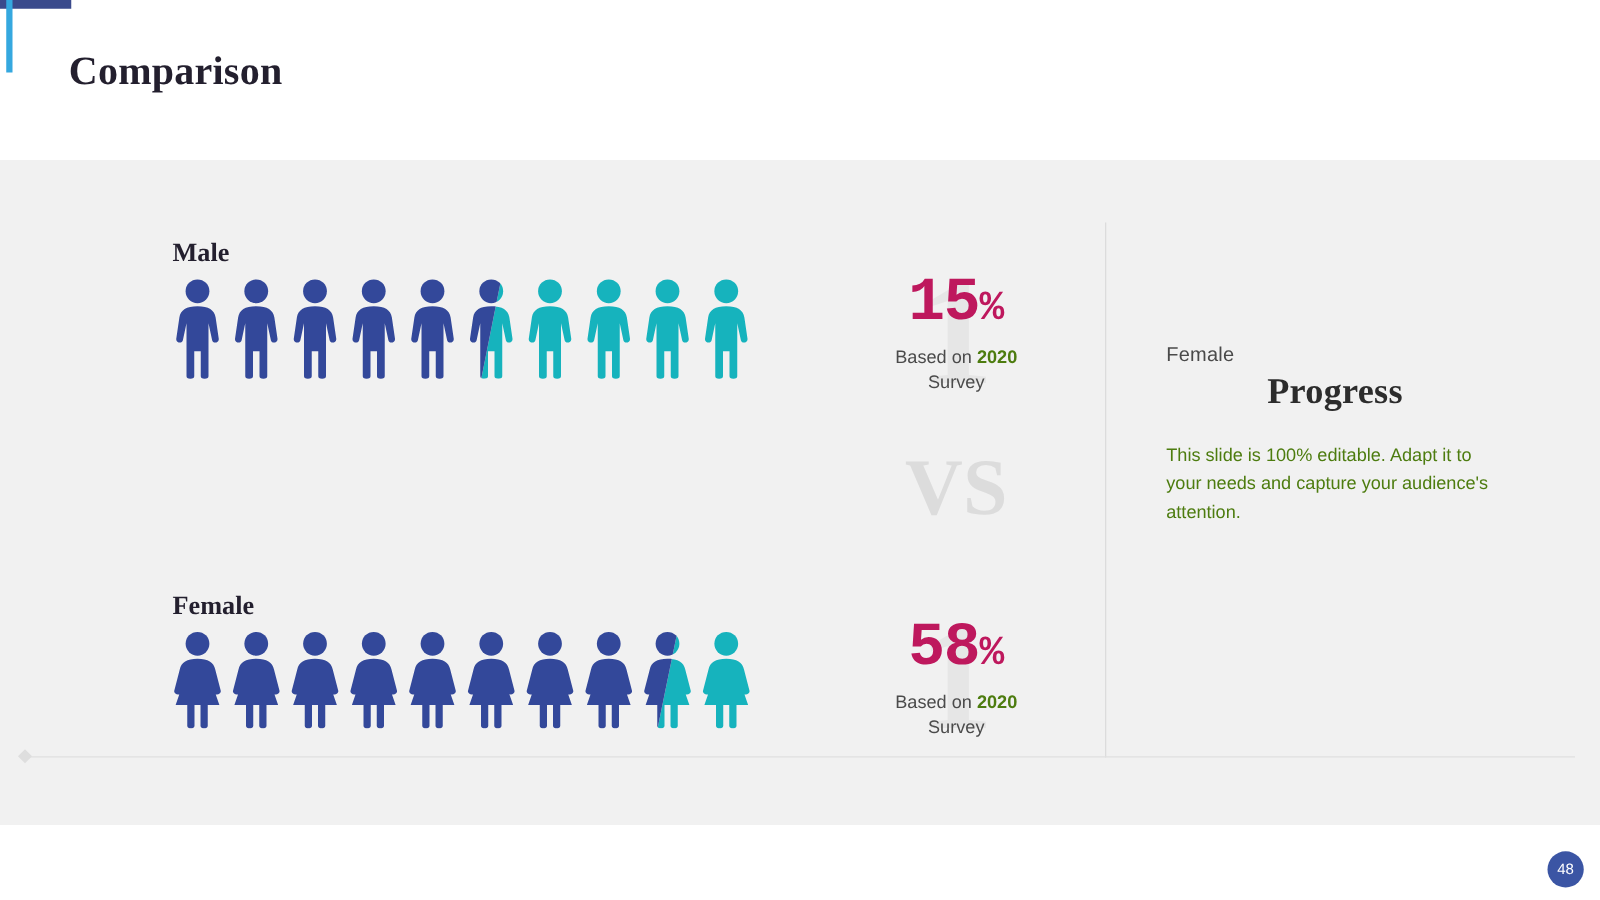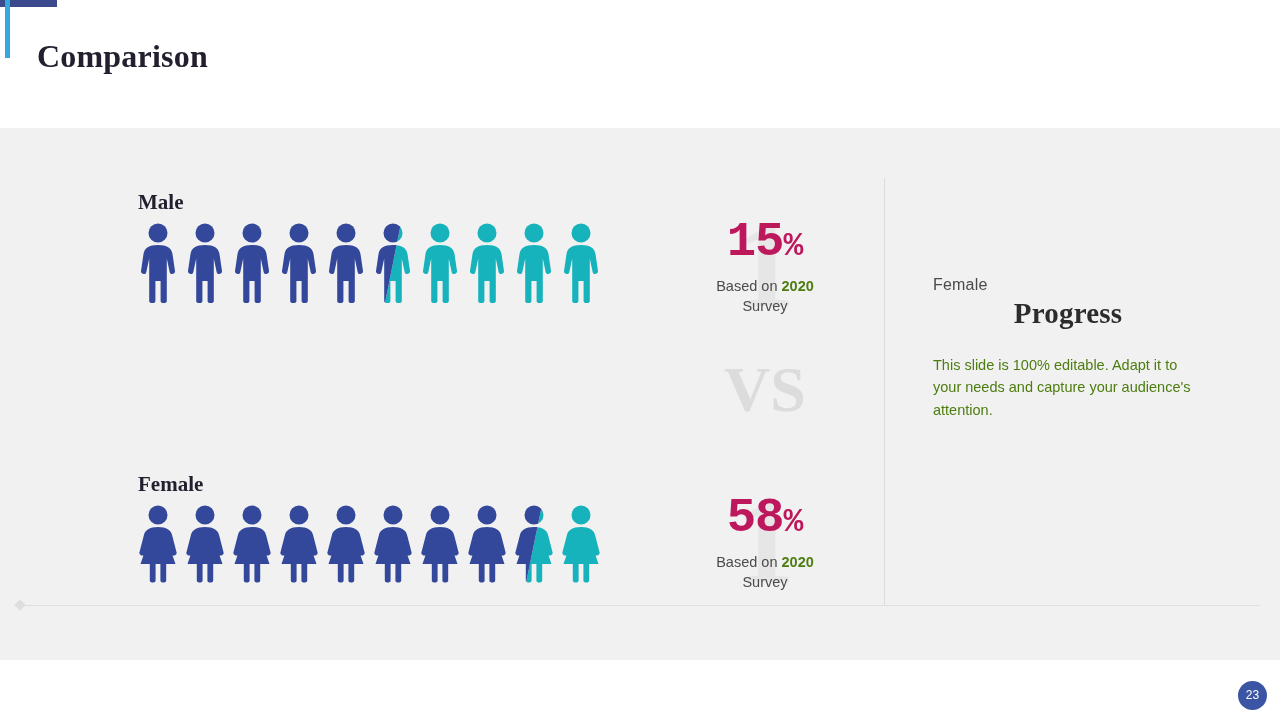"Comparison" .page-title { left: 37px -> 55px }
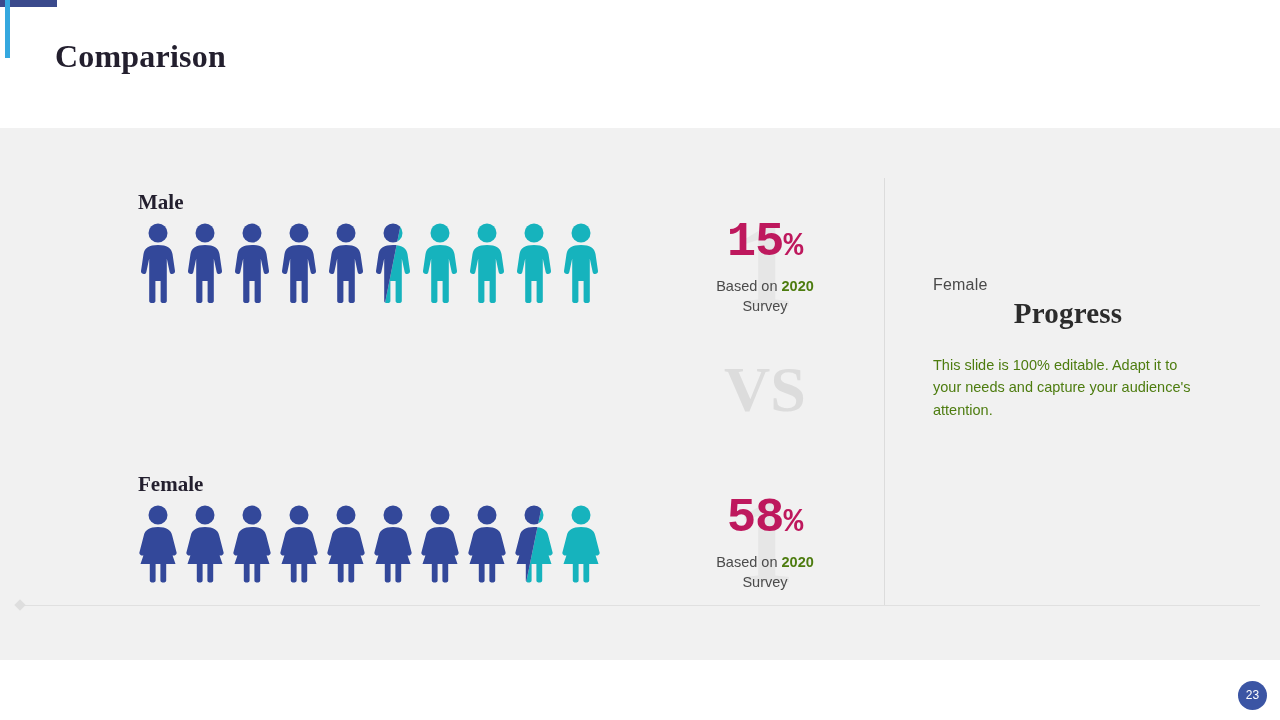"23" div.page-badge { text: 23 -> 48 }
